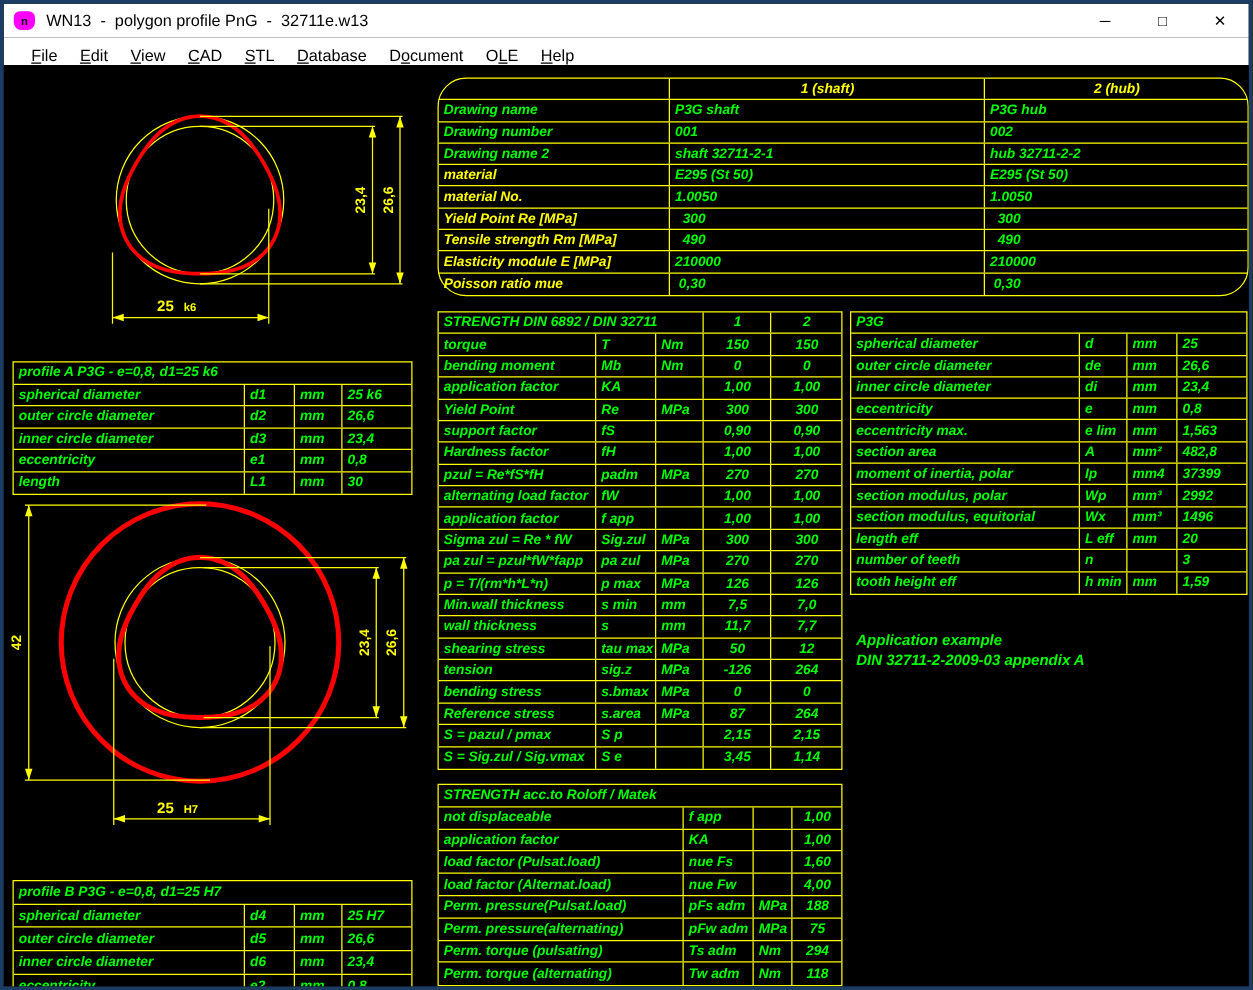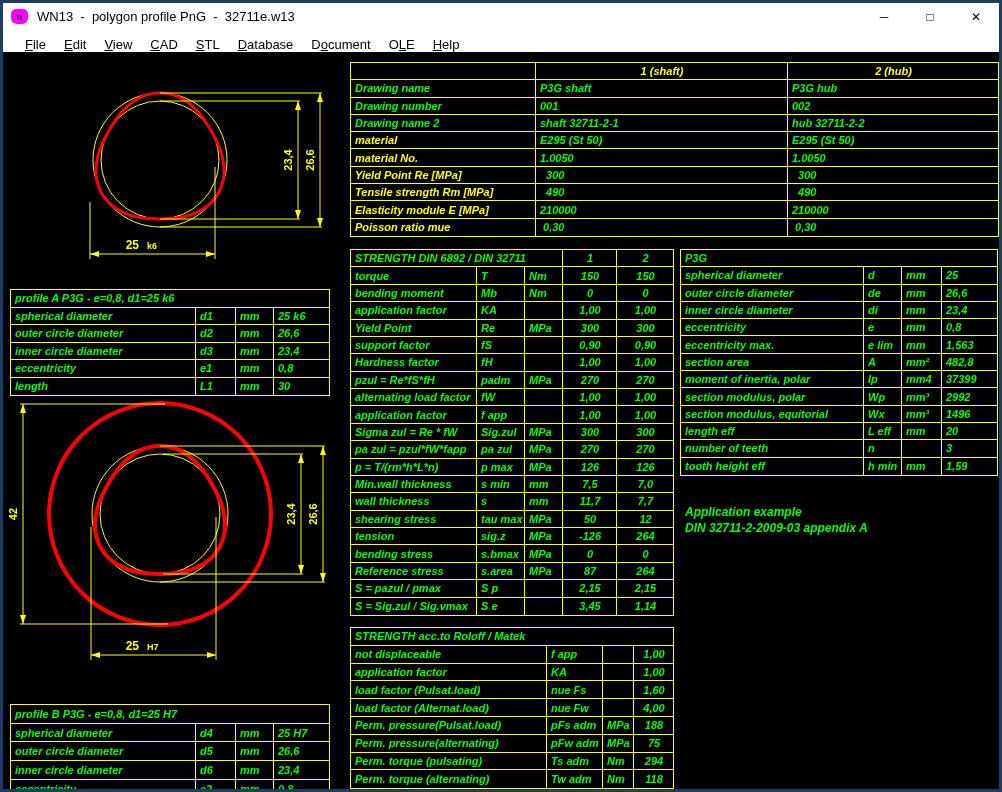"1 (shaft)" div.dtable { border-radius: none -> 23px }
